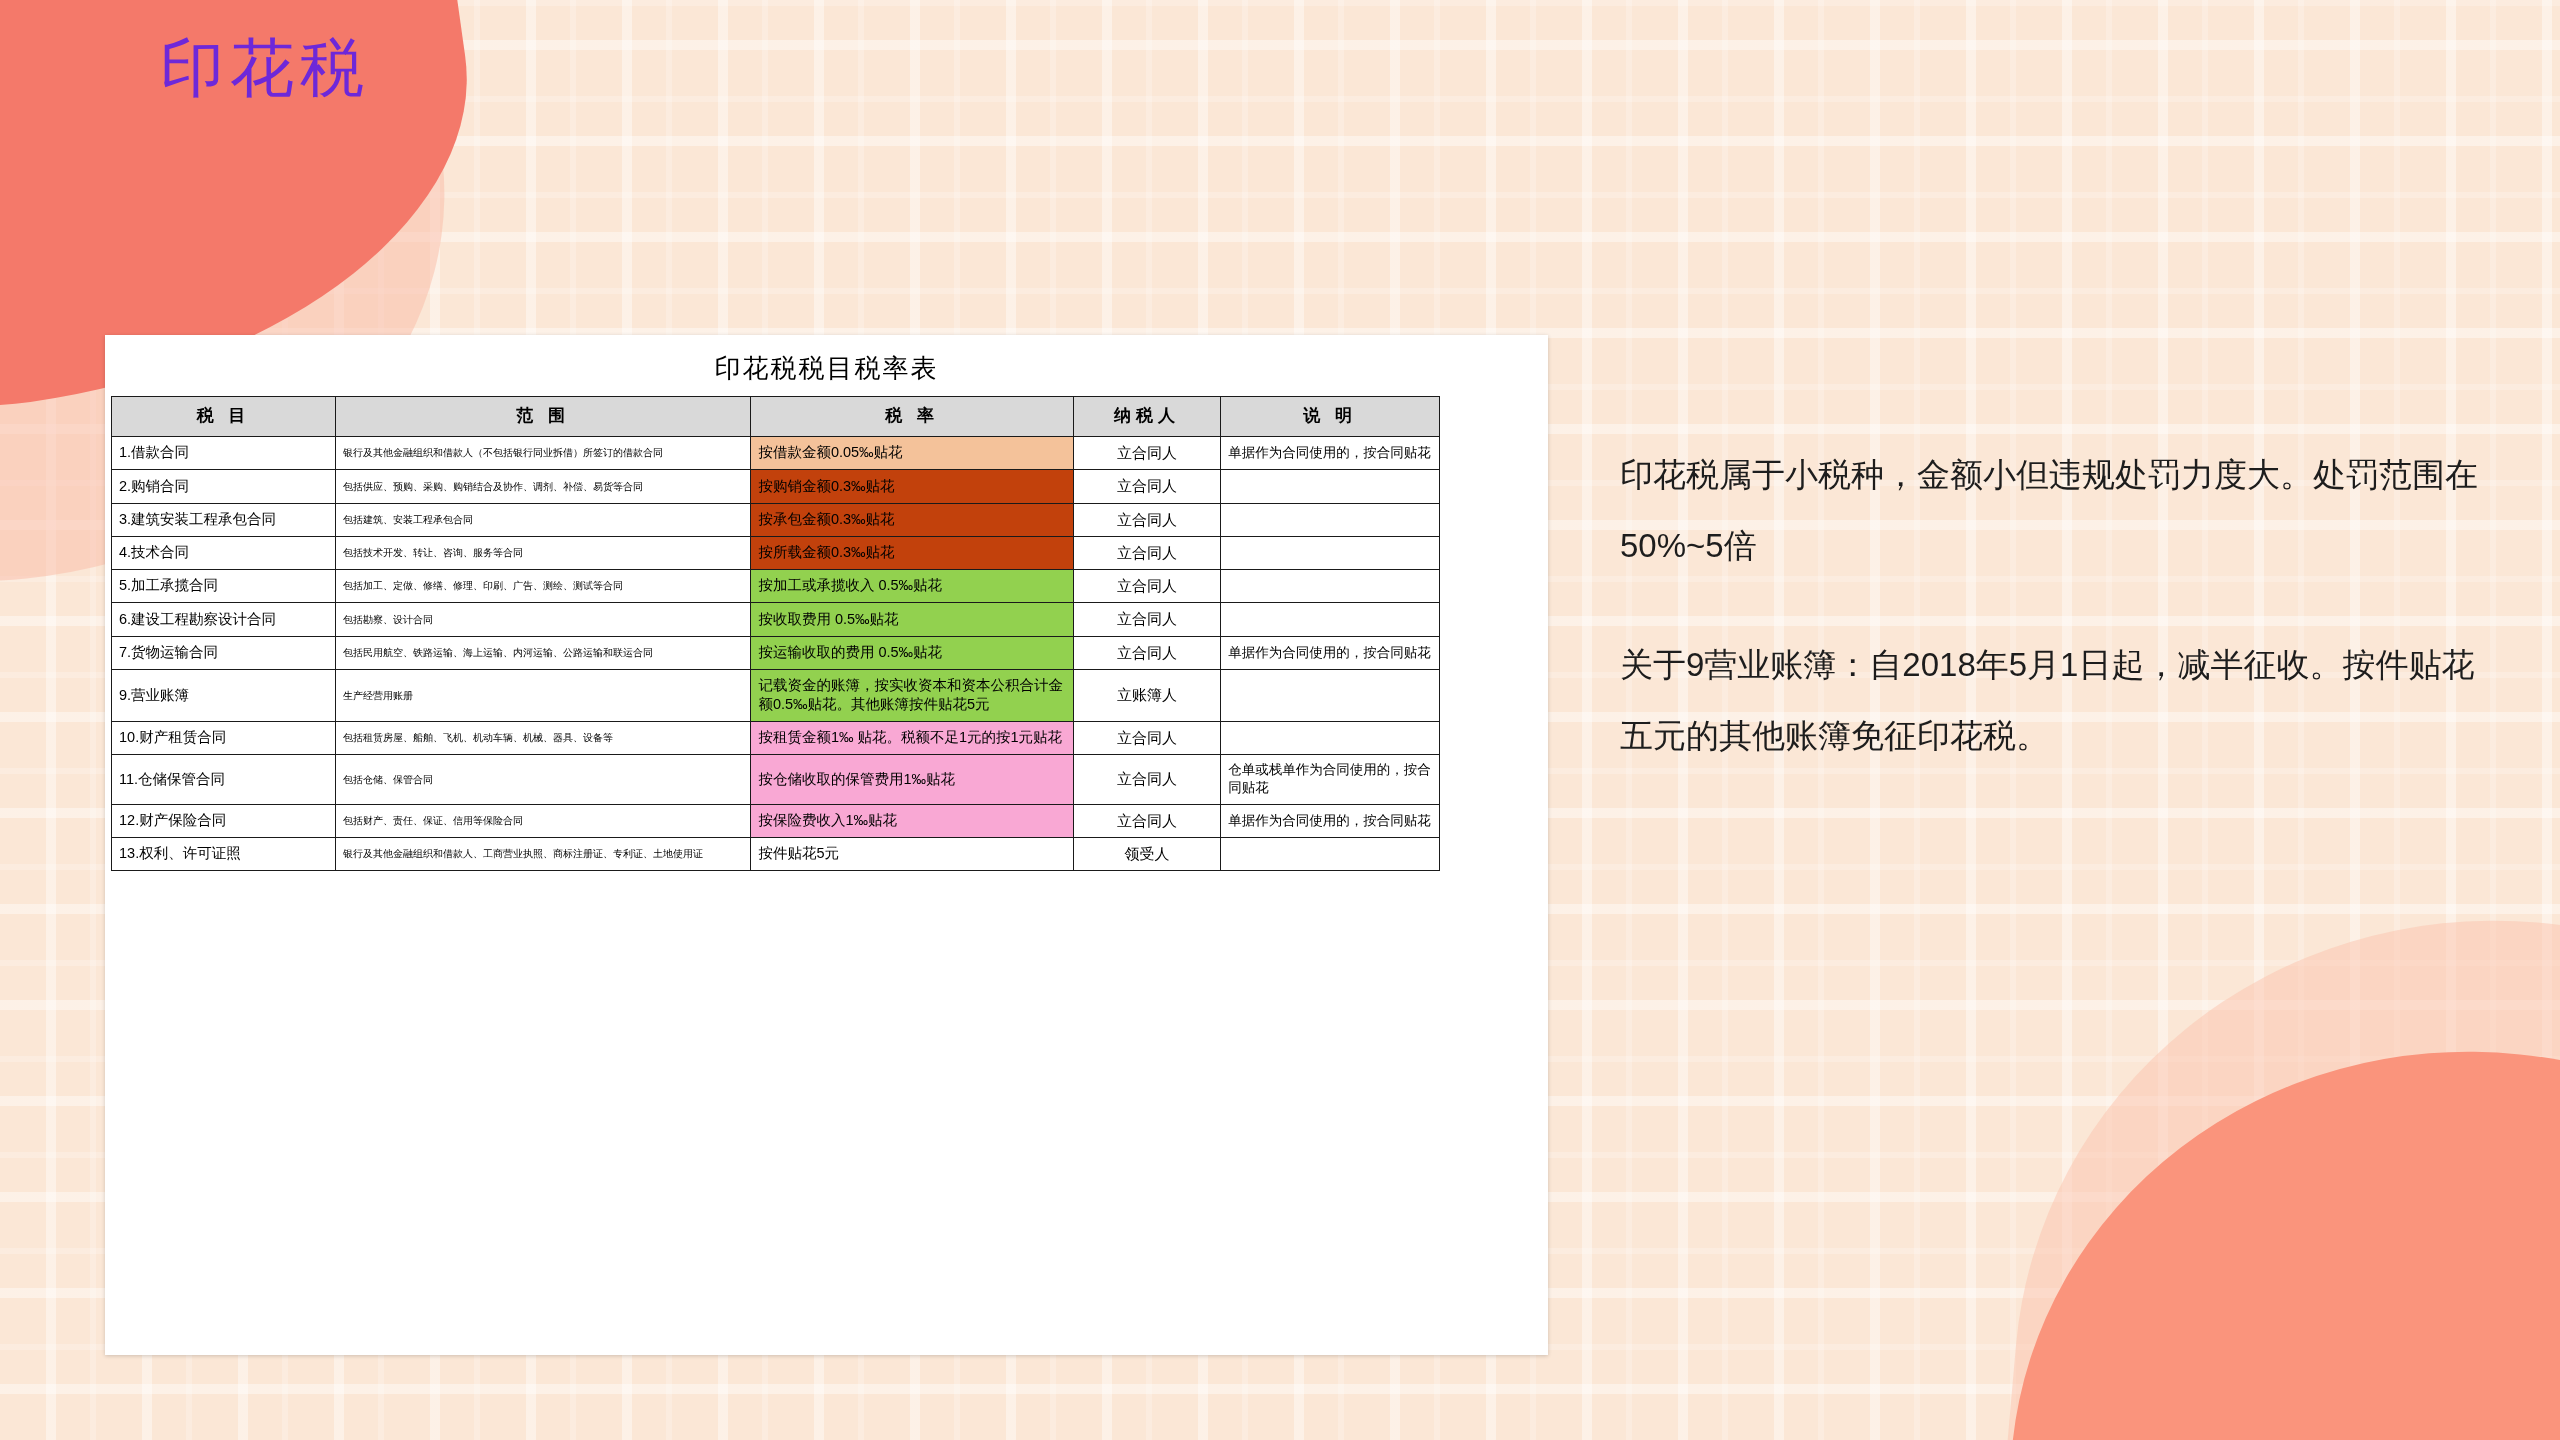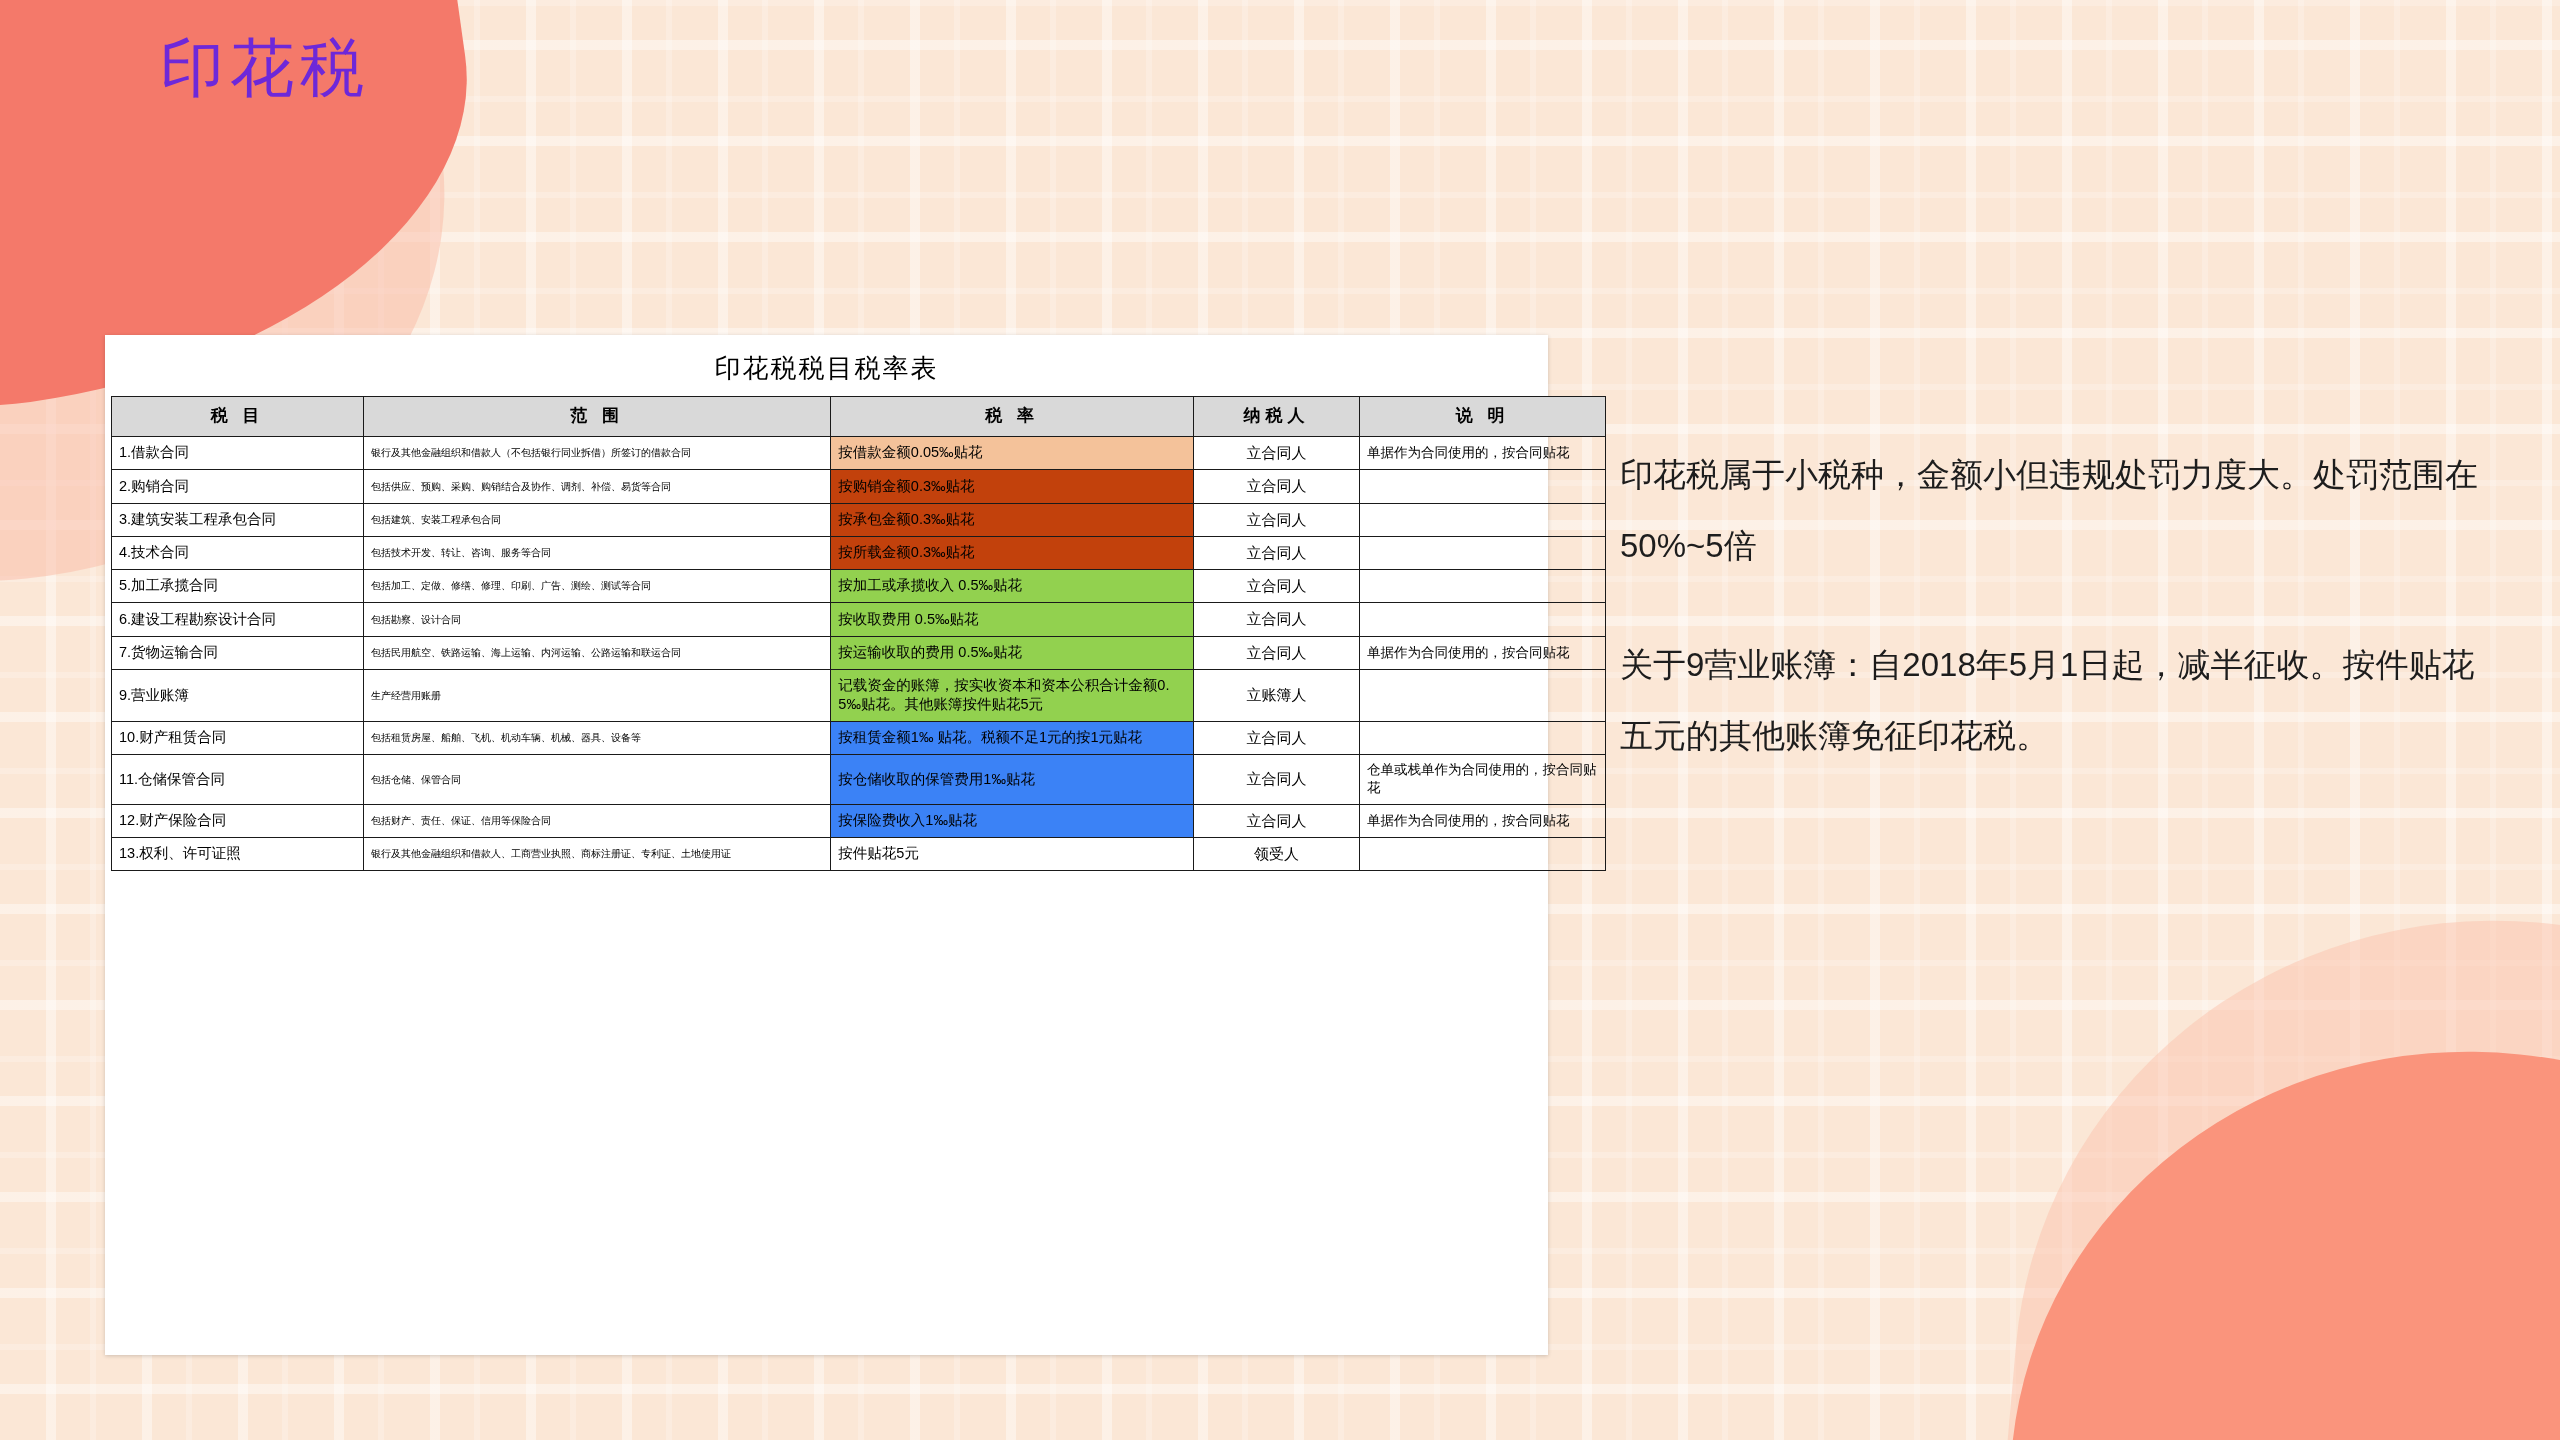"税 目" table#rate-table { width: 1495px -> 1329px }
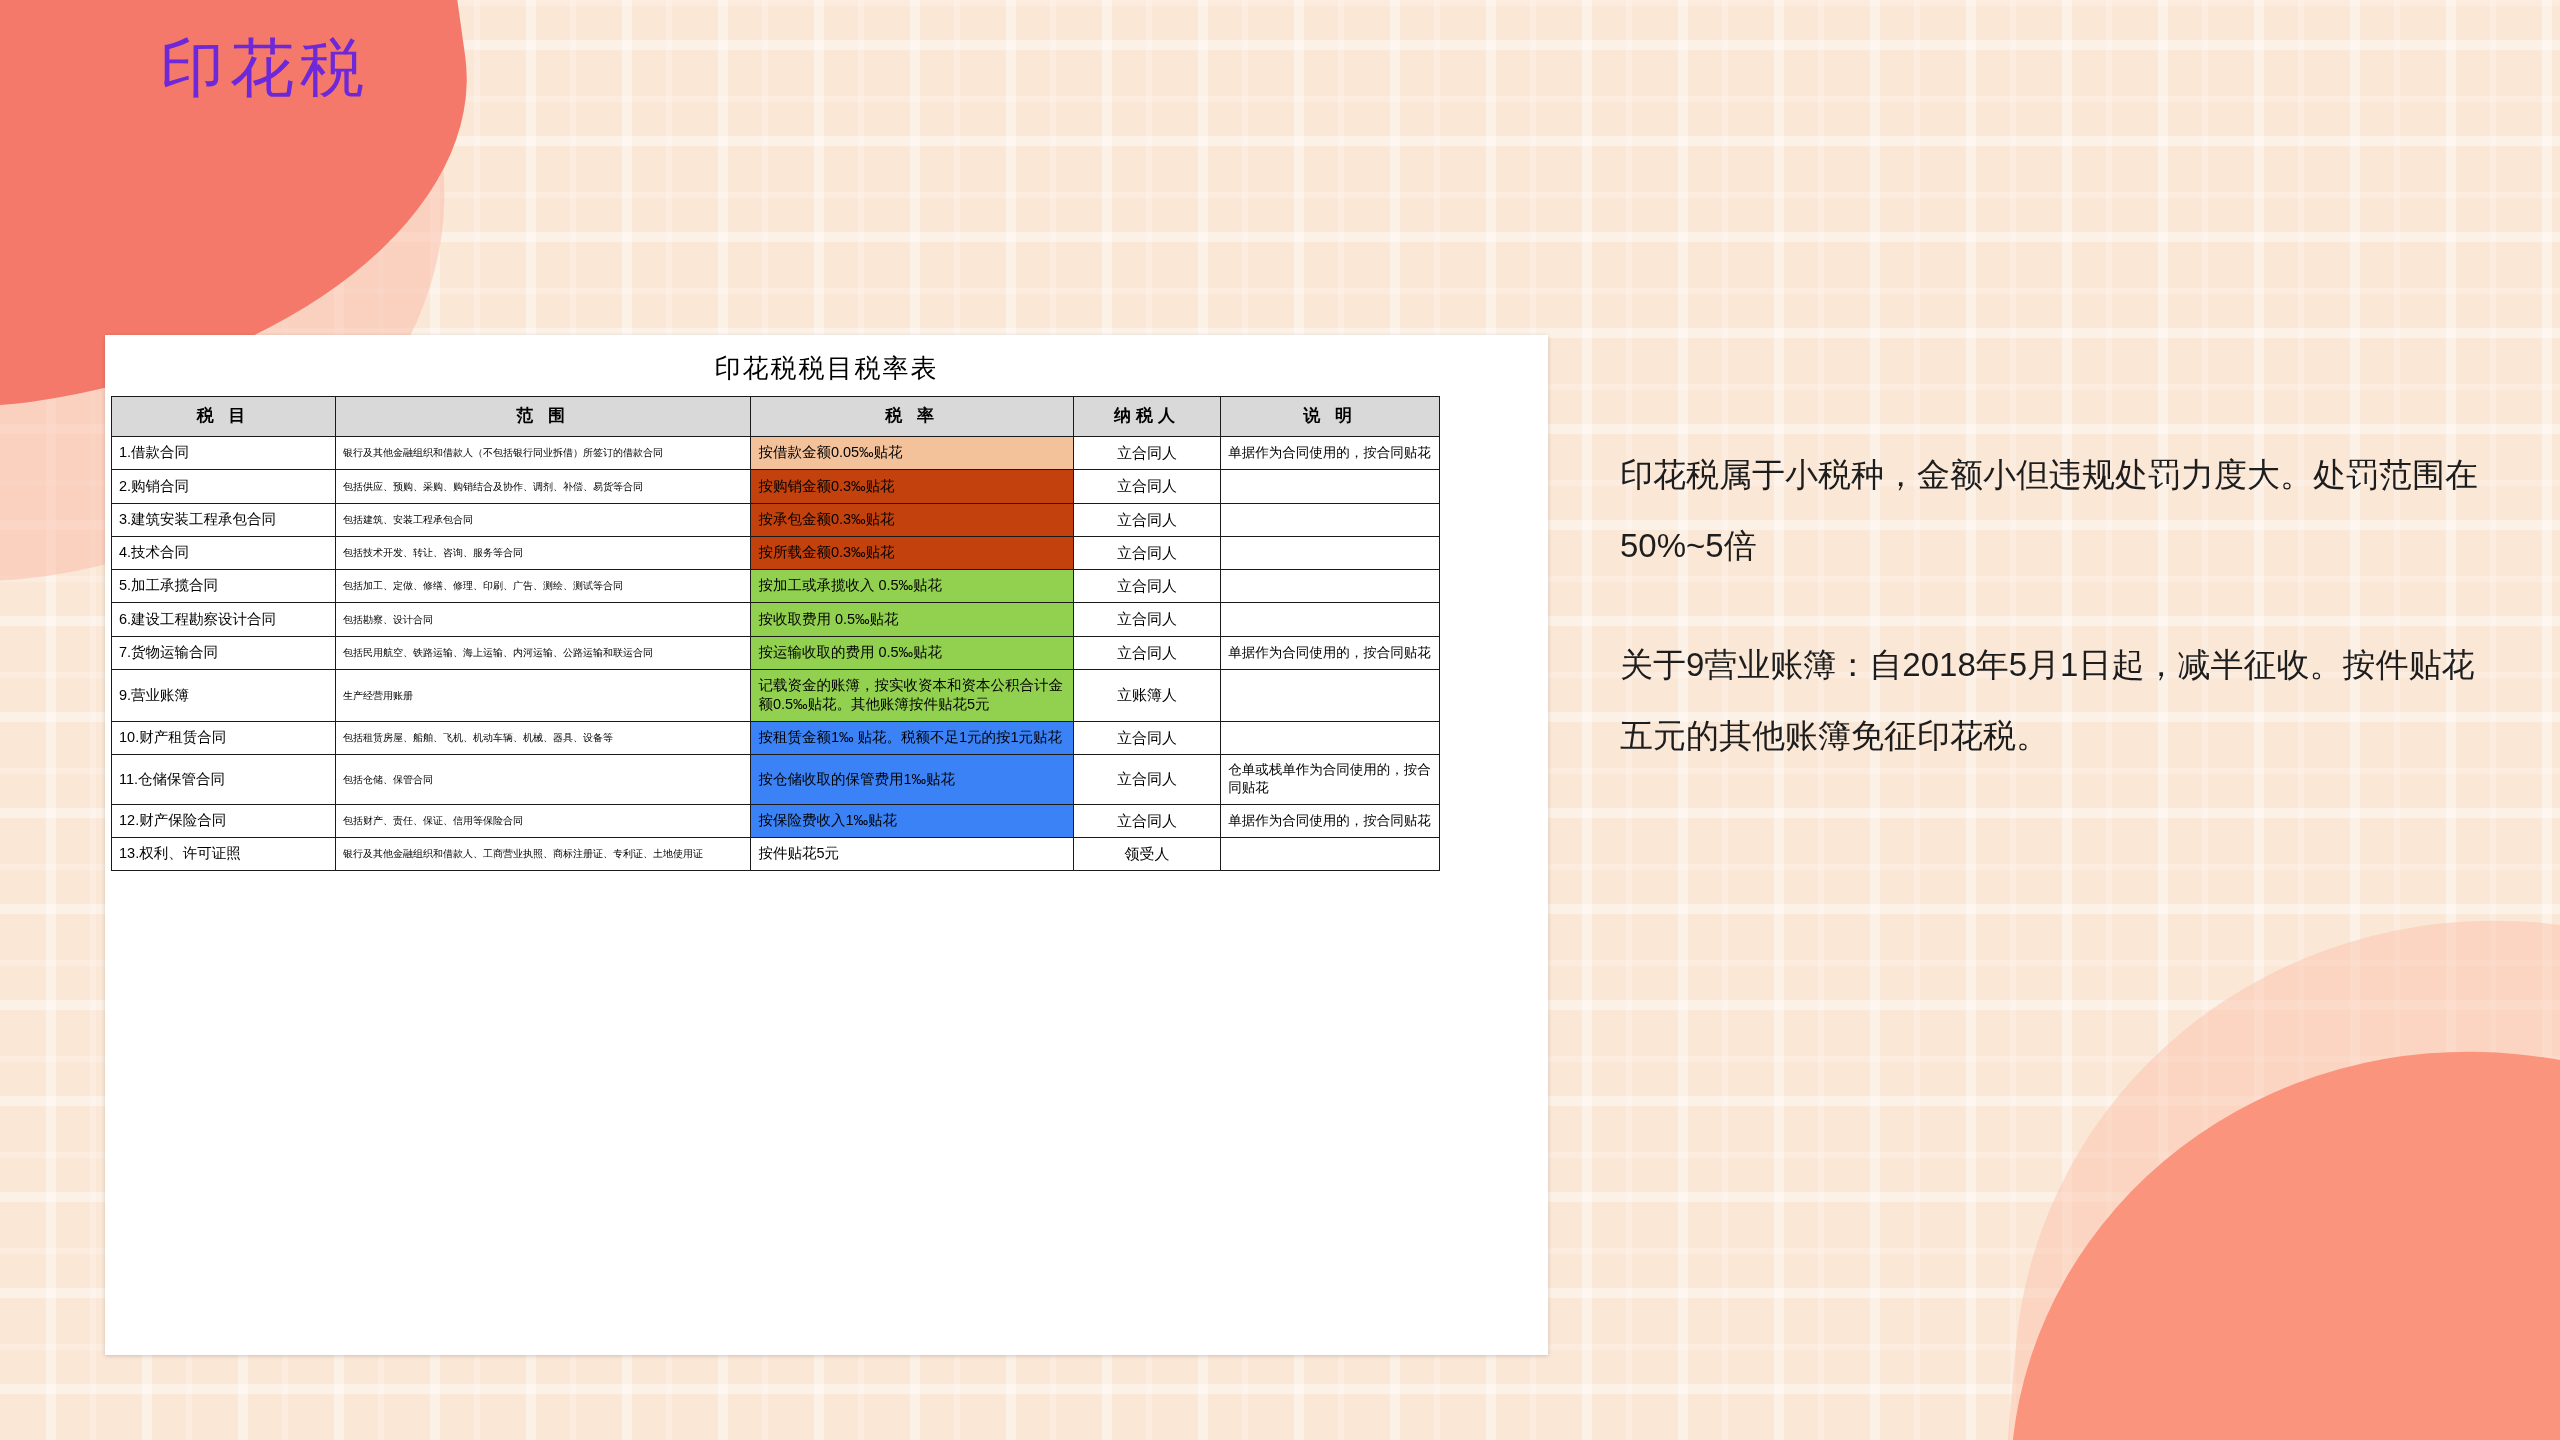"按租赁金额1‰ 贴花。税额不足1元的按1元贴花" .bg-red { background: #3b82f6 -> #f9a8d4 }
